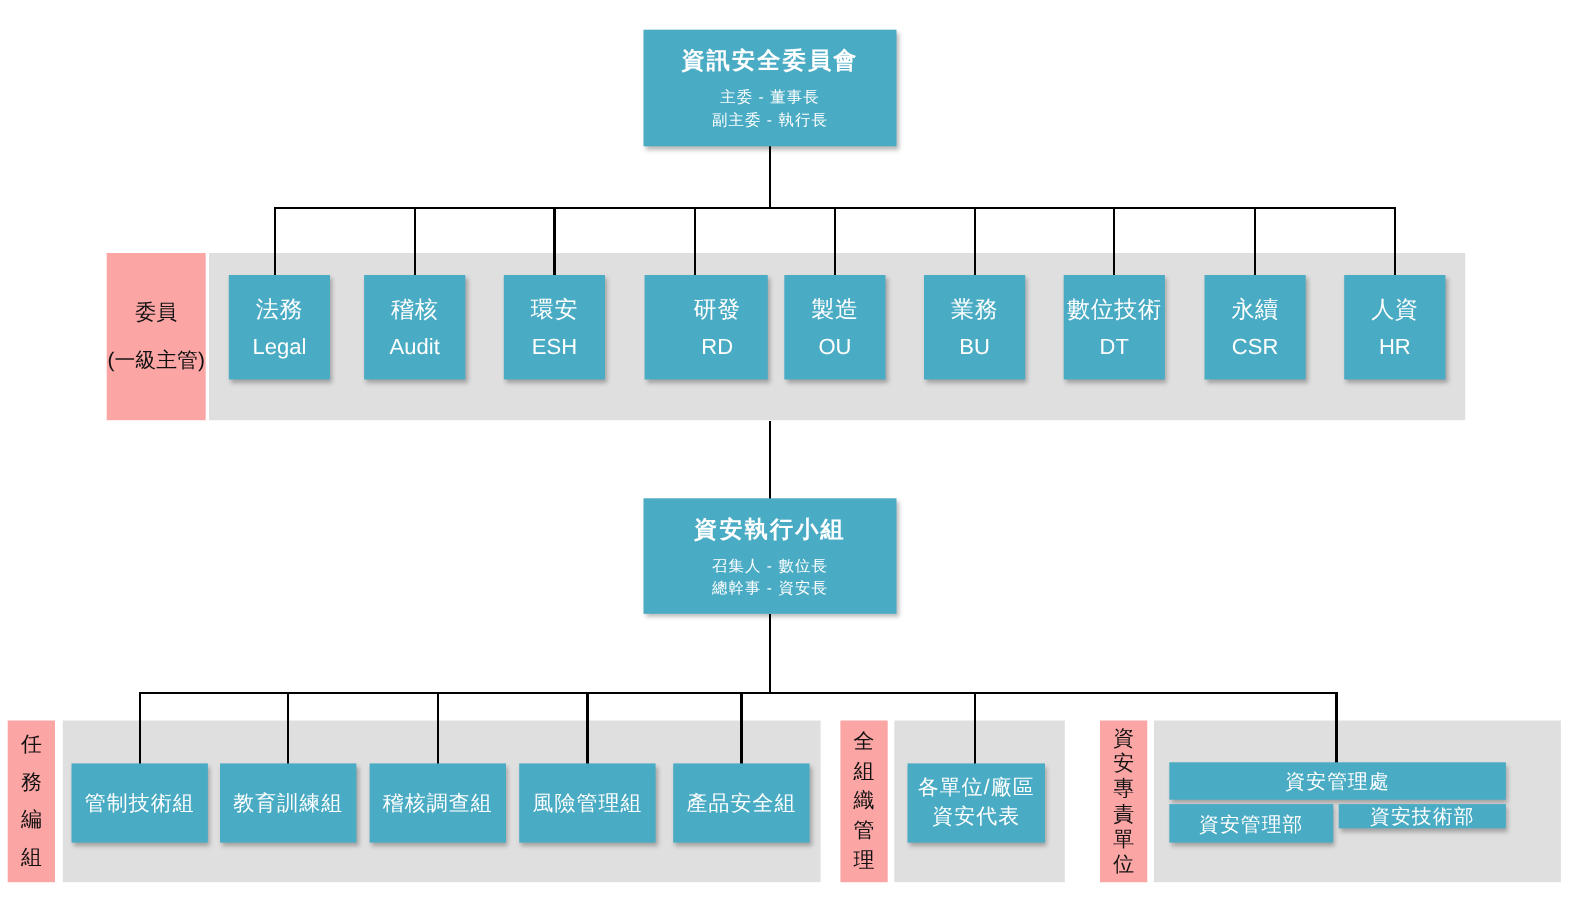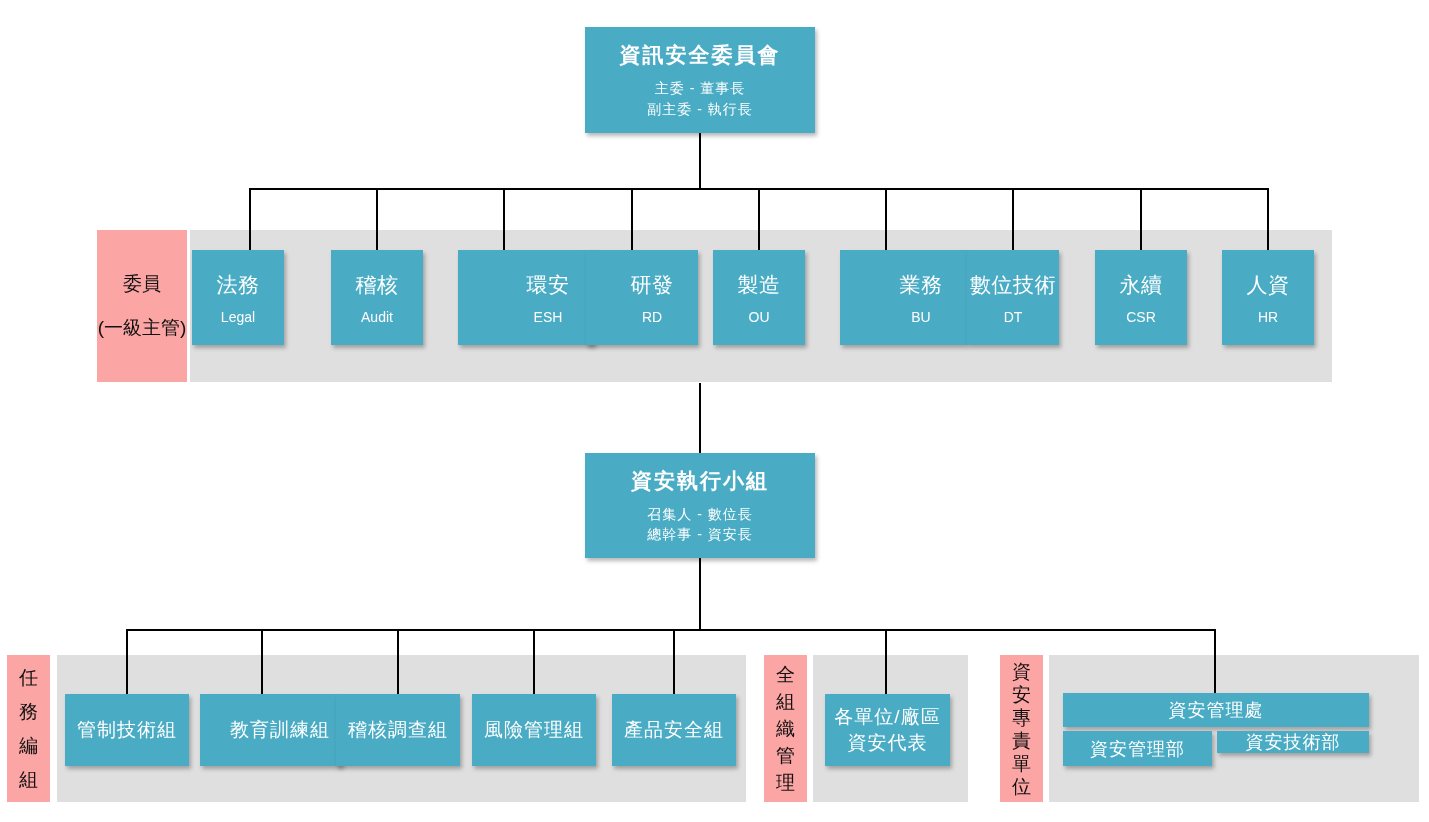"法務" div.node { left: 192px -> 208px }
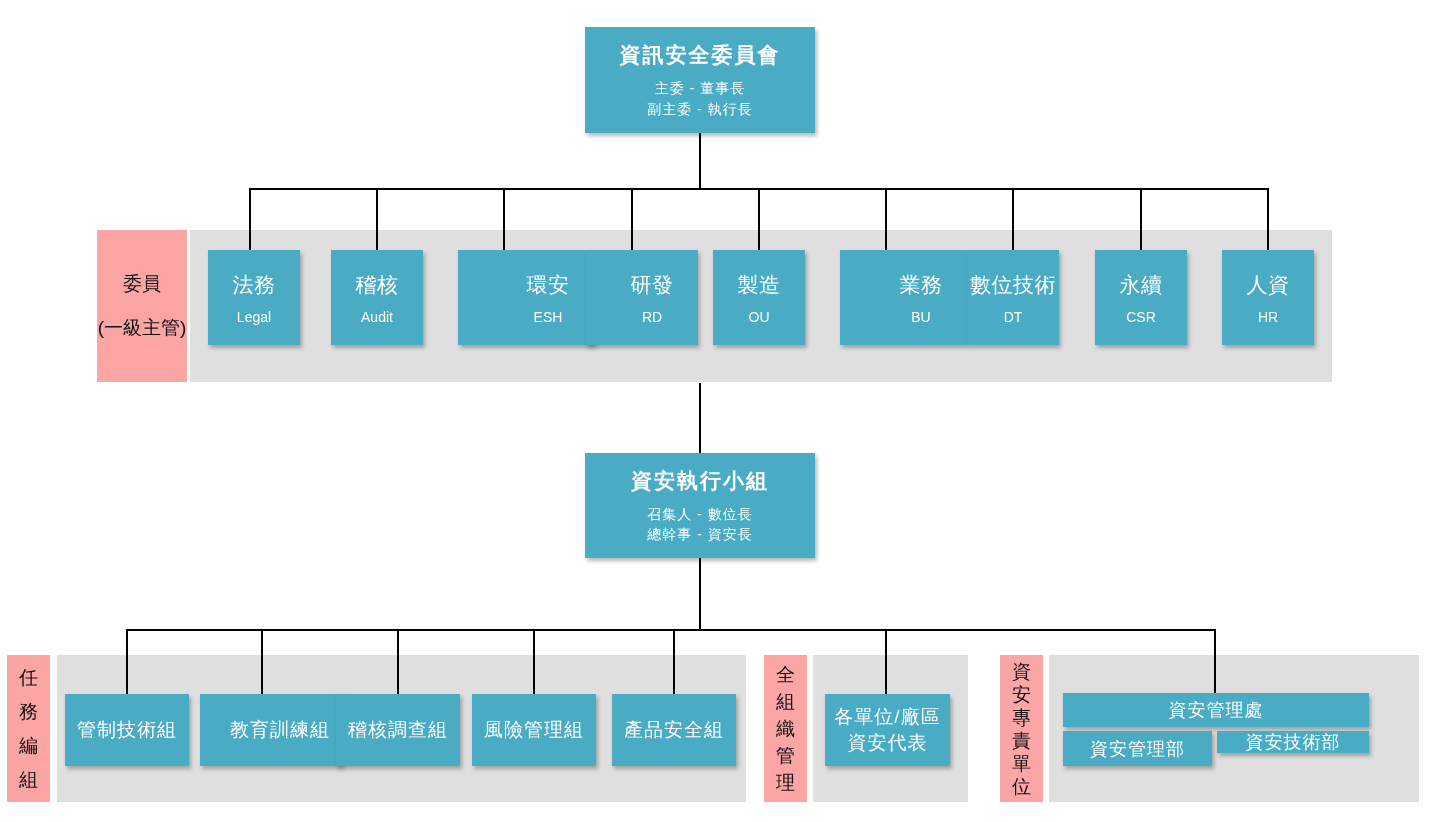"環安" div.node { padding-left: 44px -> none }
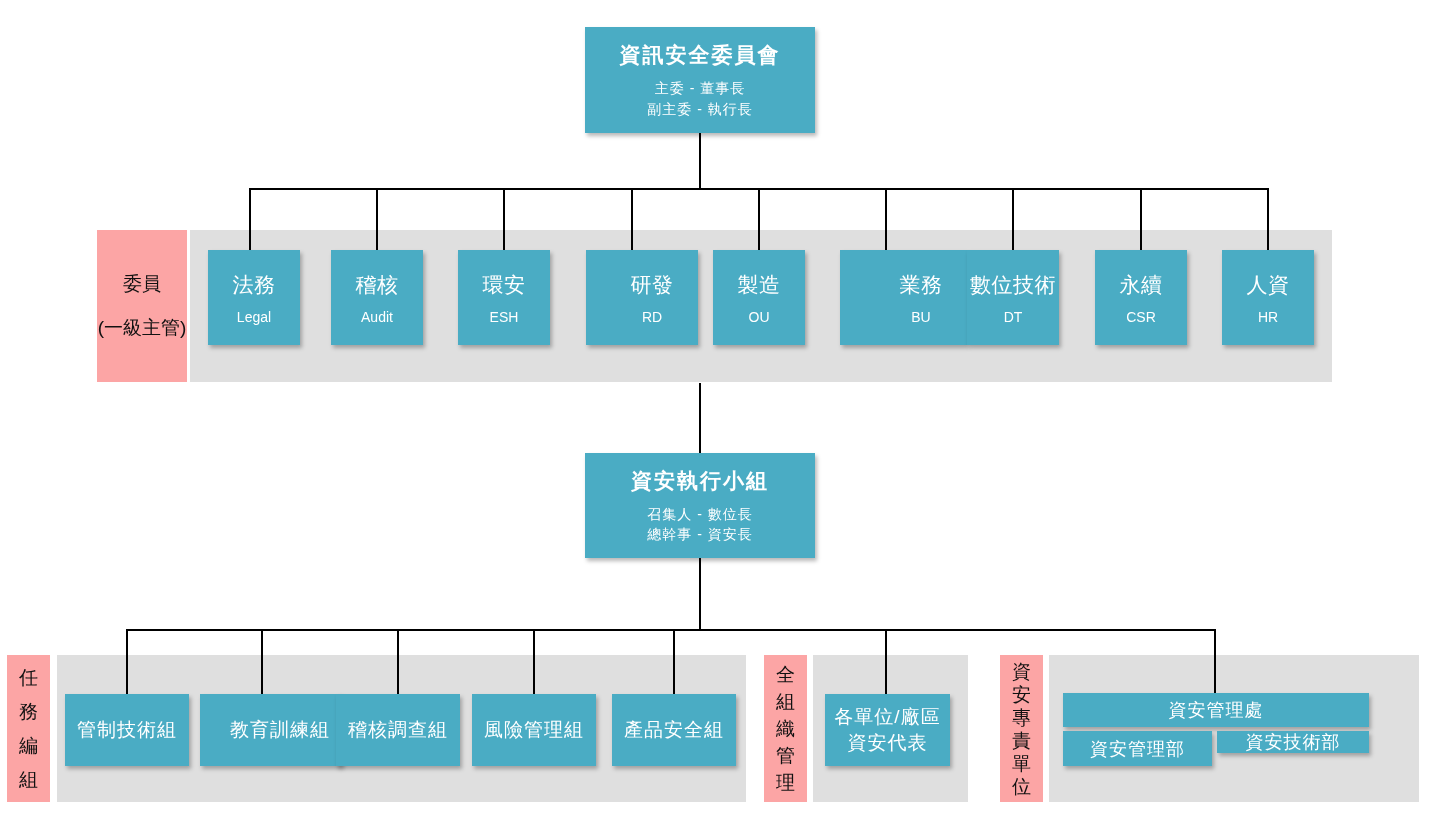"業務" div.node { padding-left: 35px -> none }
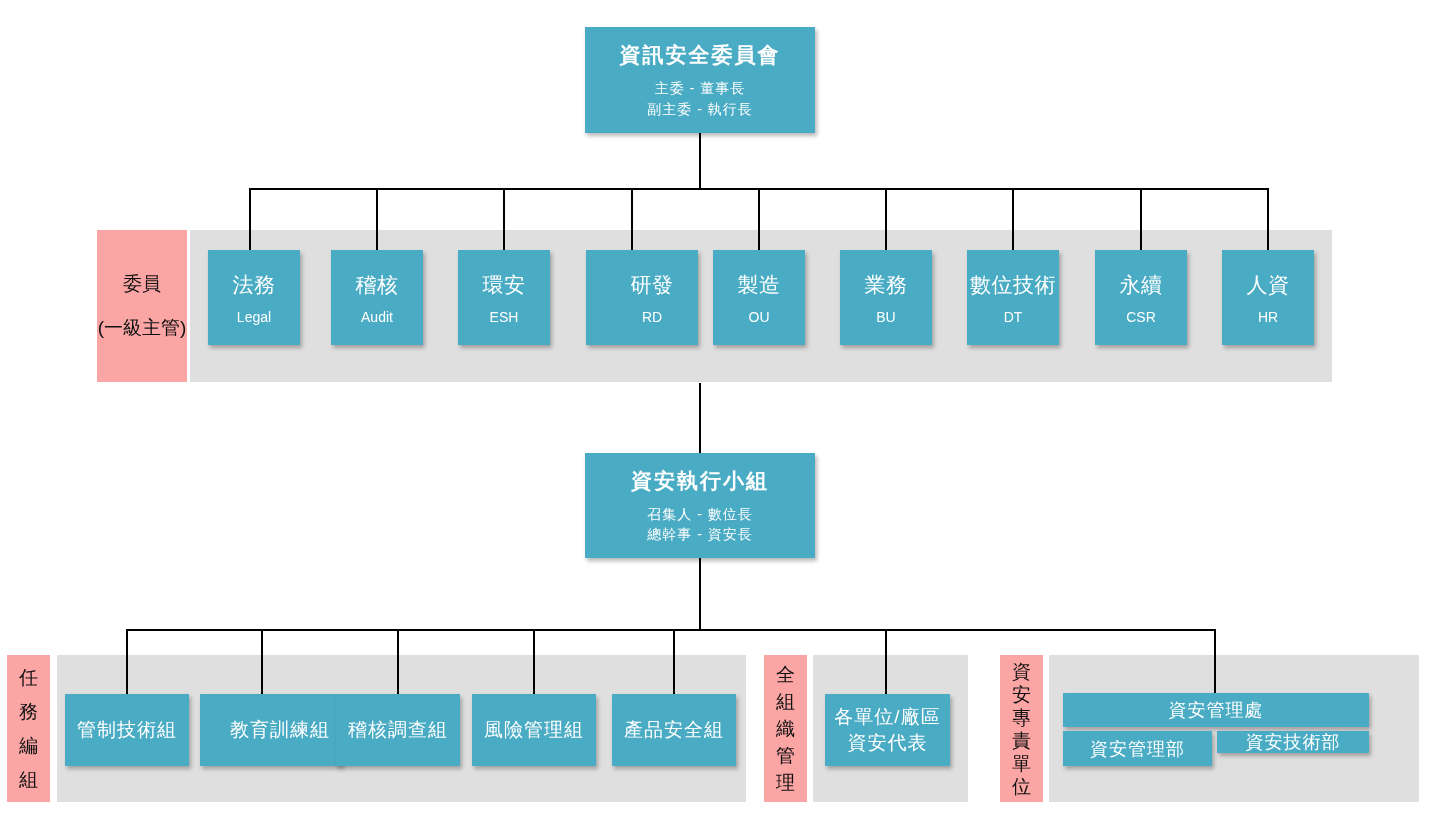"Legal" .member-en { font-size: 14px -> 20px }
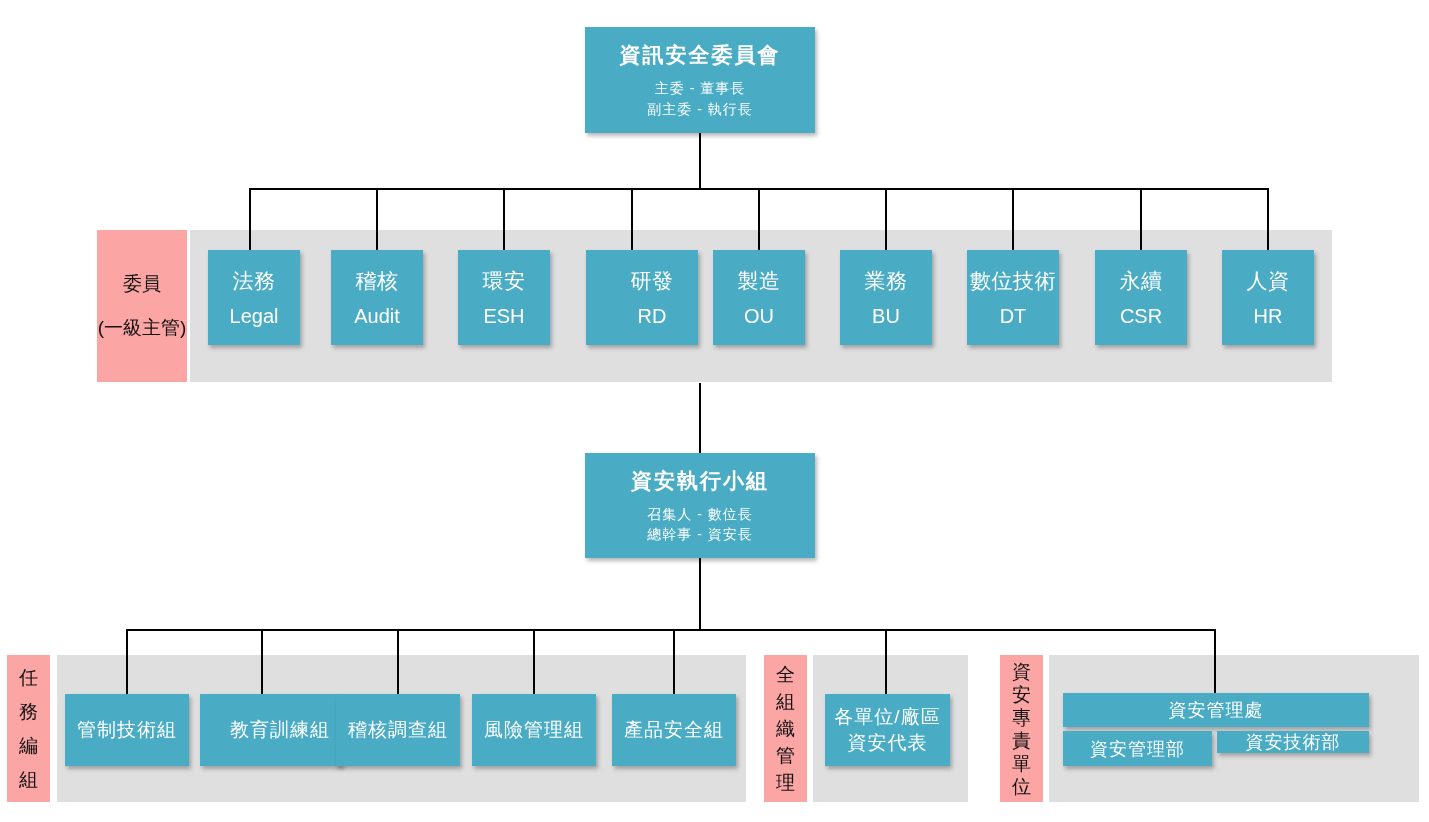"教育訓練組" div.node { padding-left: 18px -> none }
